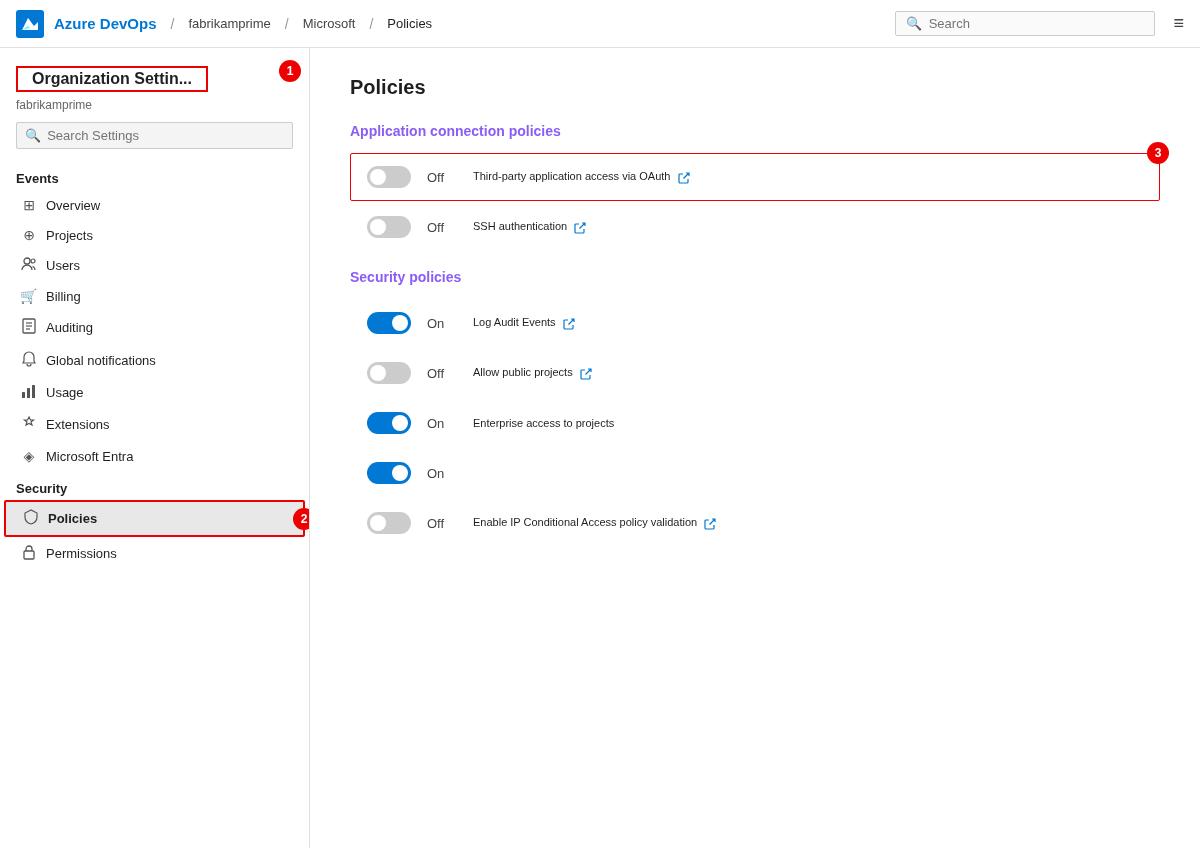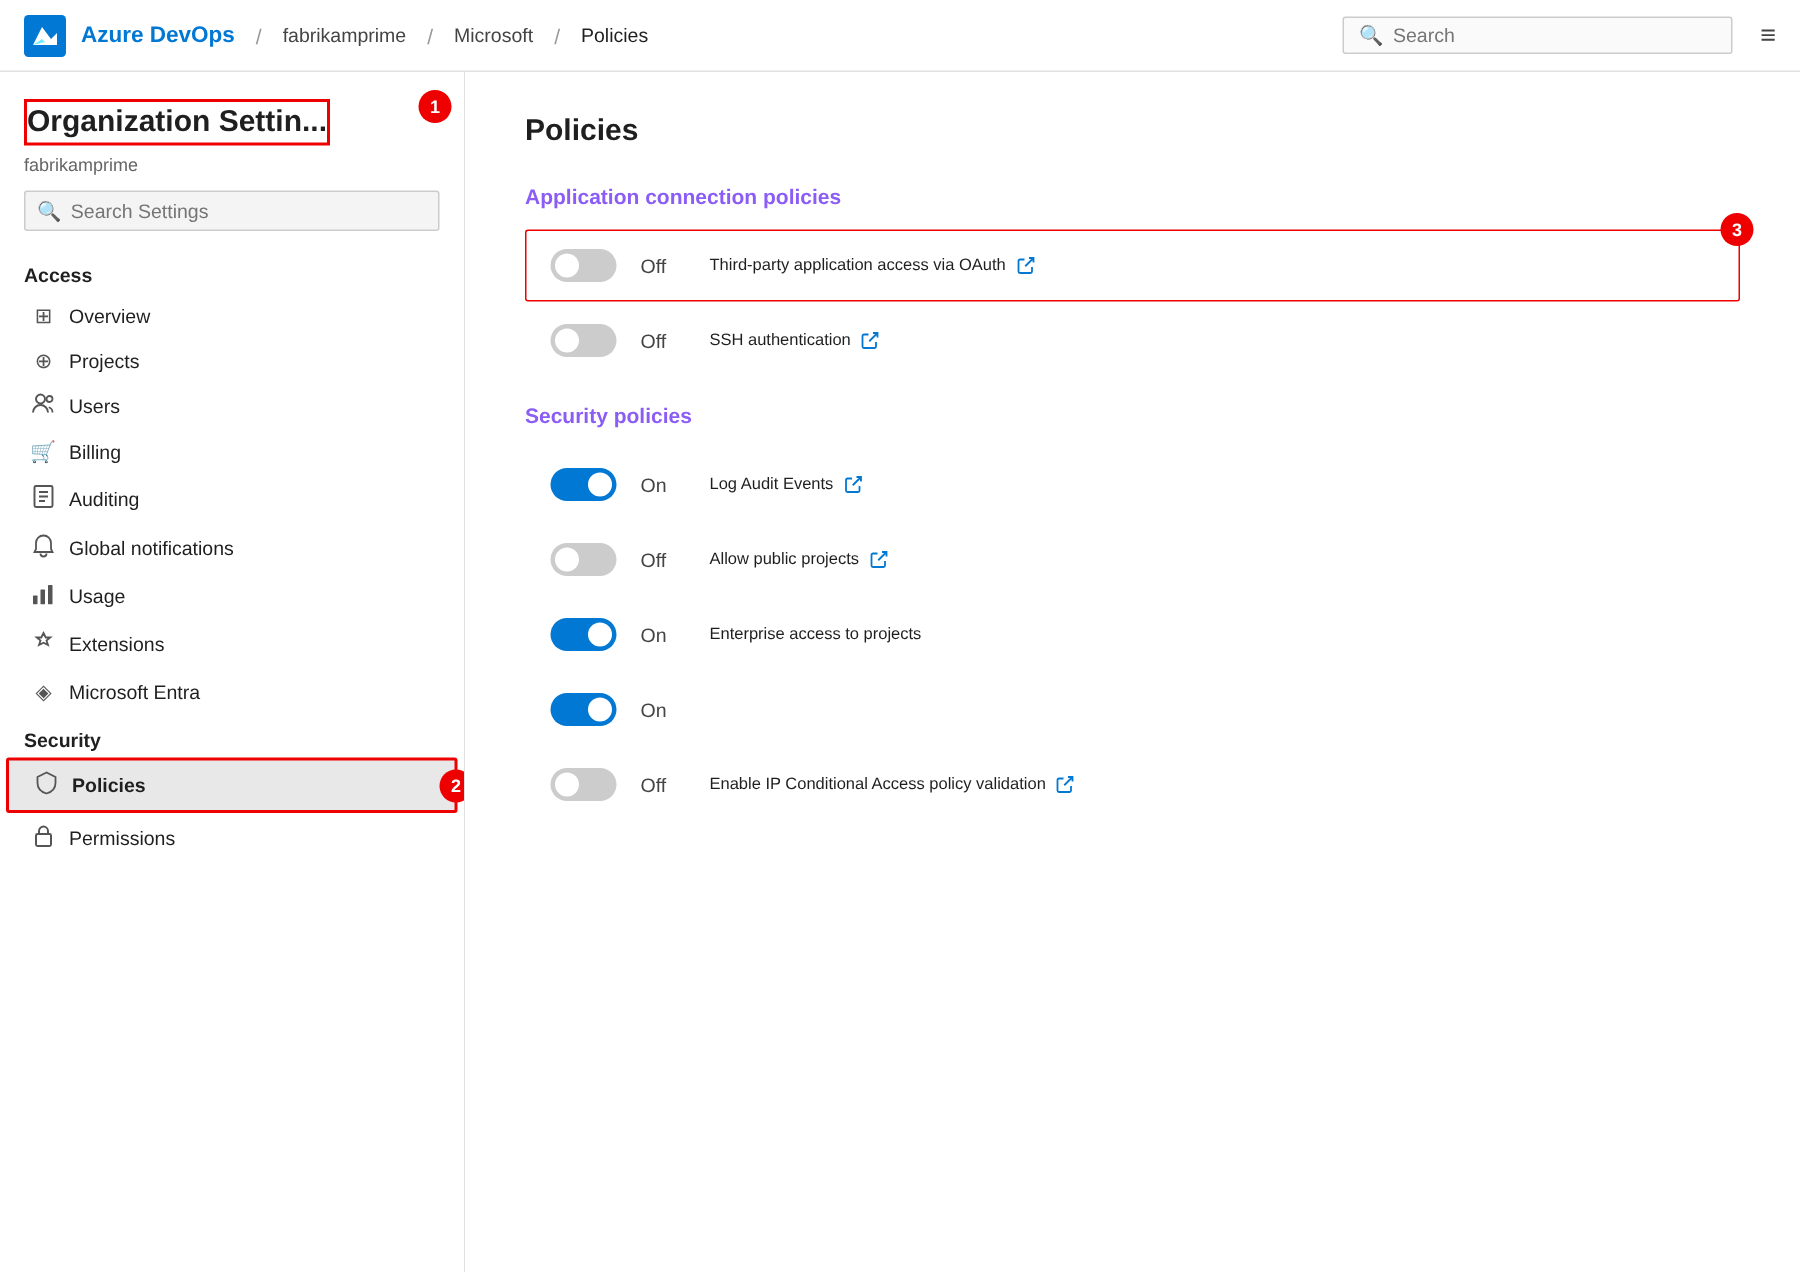"Organization Settin..." .sidebar-title { font-size: 20px -> 16px; padding: 2px 0 -> 2px 14px }
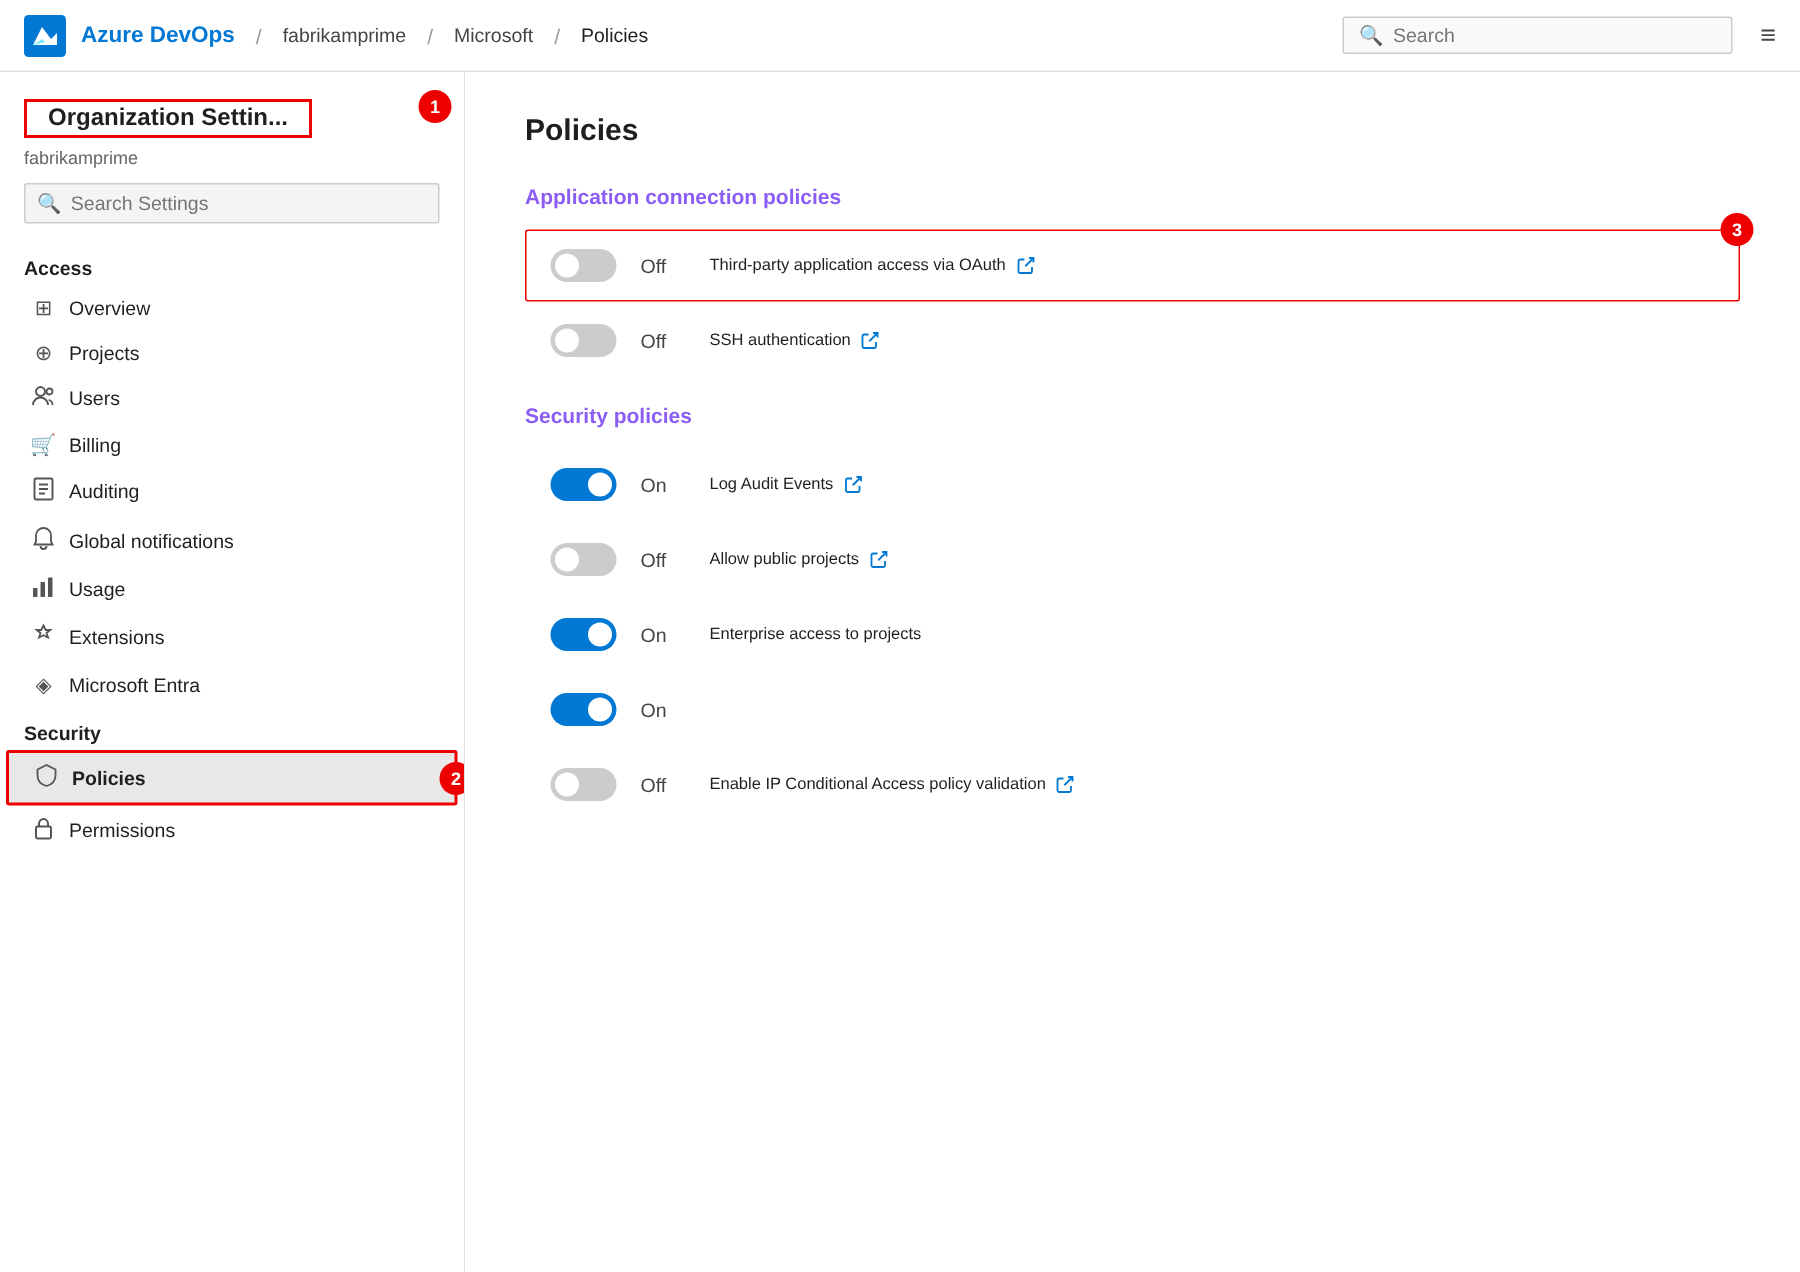"Access" div.sidebar-section-label { text: Access -> Events }
